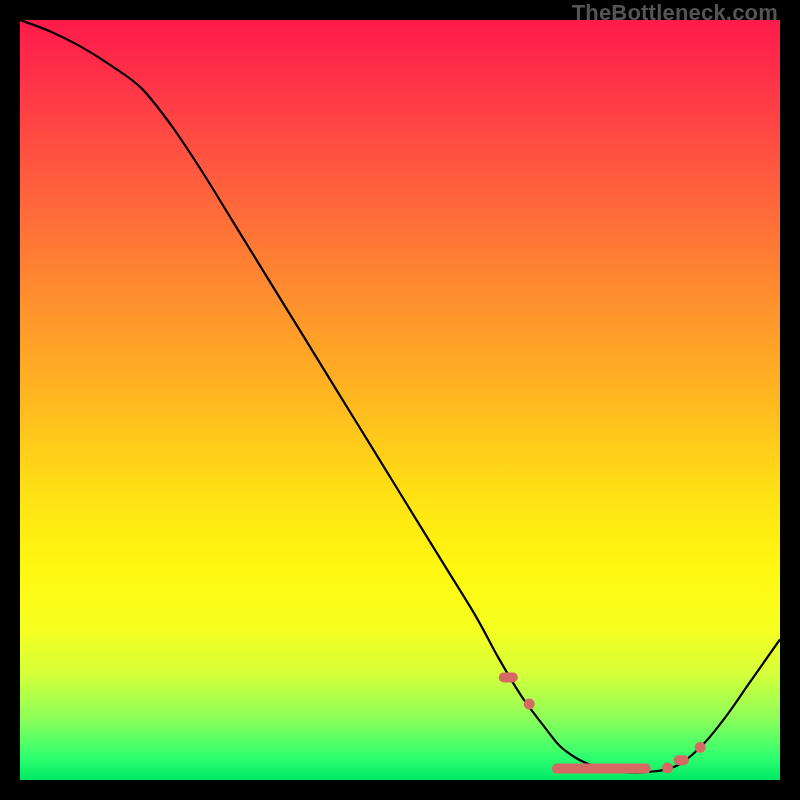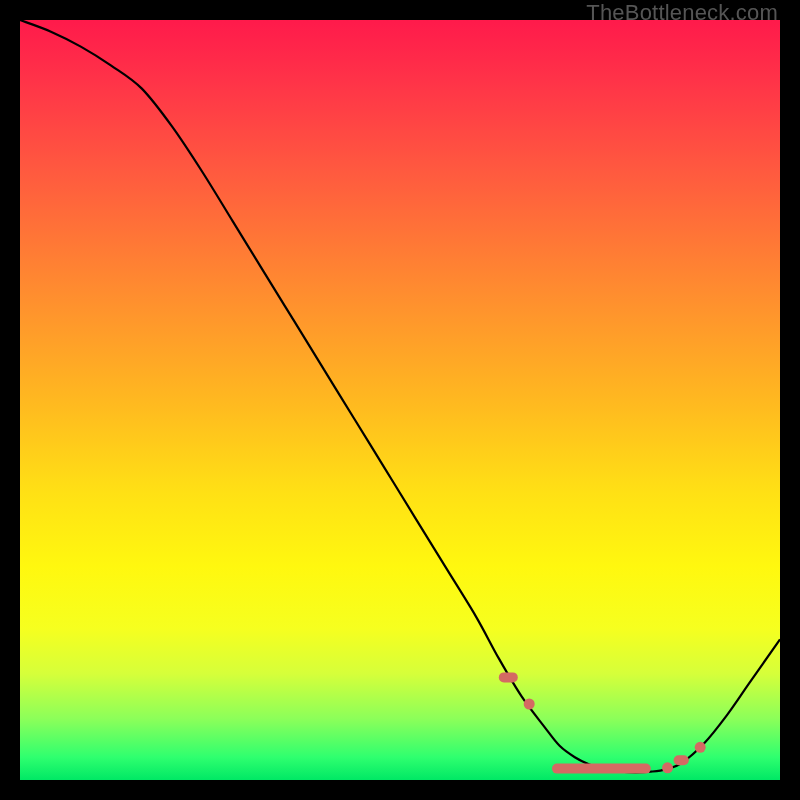"TheBottleneck.com" .watermark { font-weight: 400 -> 700 }
